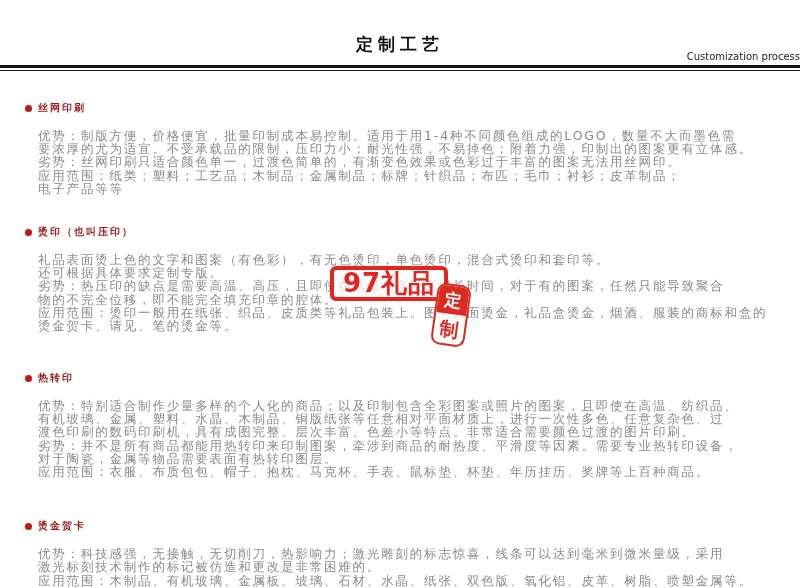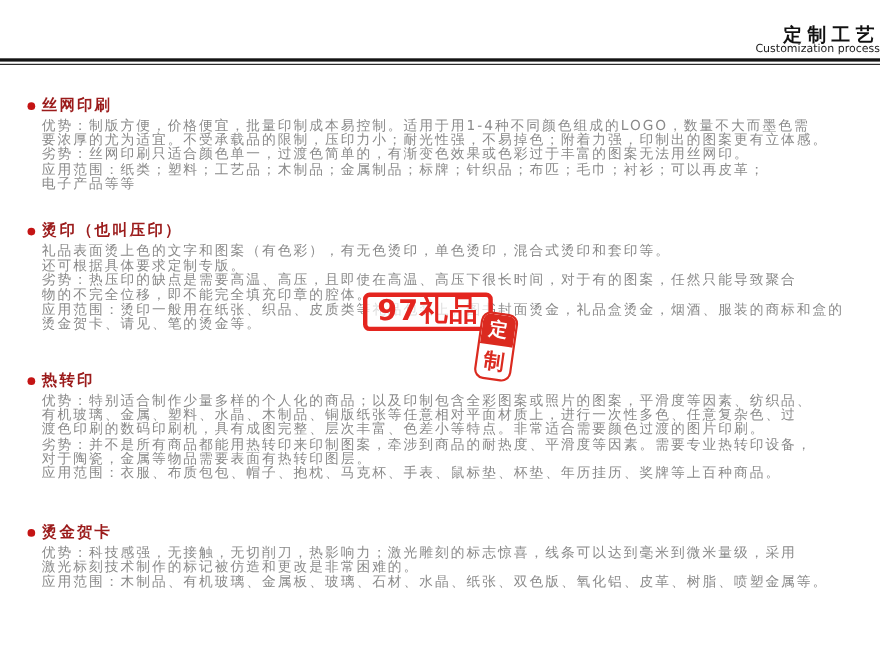"定制工艺" .header-title { margin-top: 21px -> 33px; text-align: right -> center }
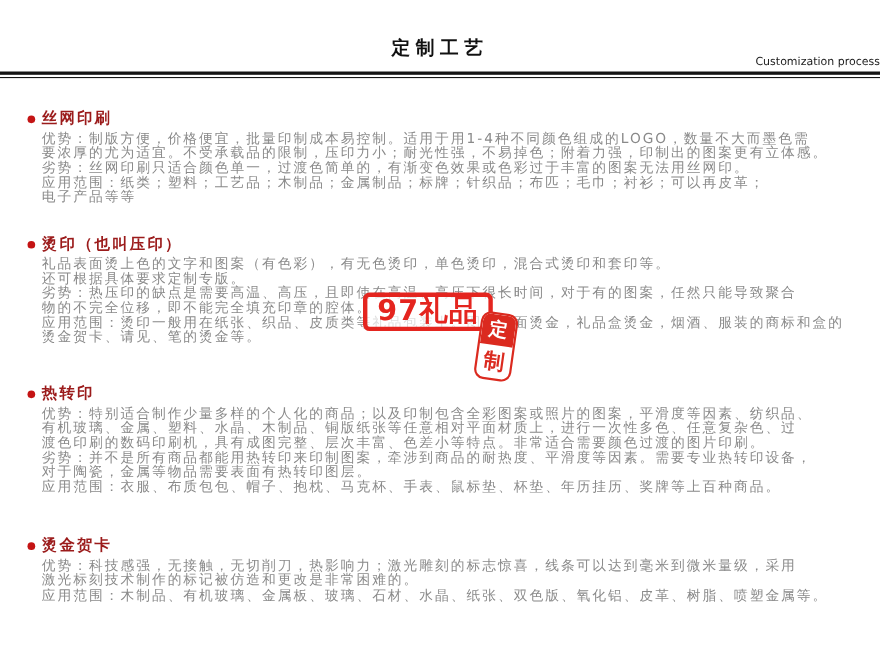"丝网印刷" .section-title { font-size: 14px -> 10px }
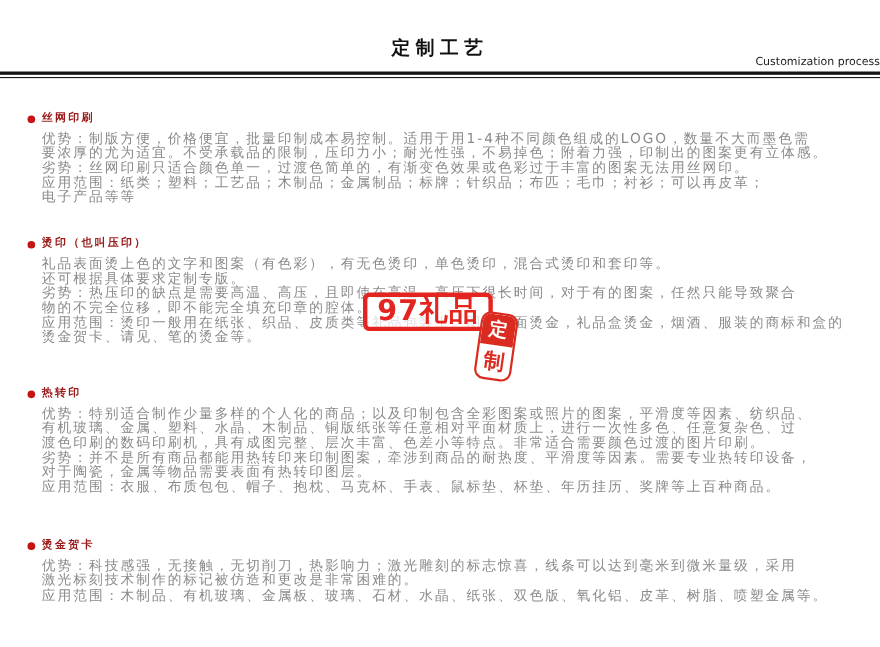"优势：制版方便，价格便宜，批量印制成本易控制。适用于用1-4种不同颜色组成的LO" .section-body { margin-top: 2px -> 12px }
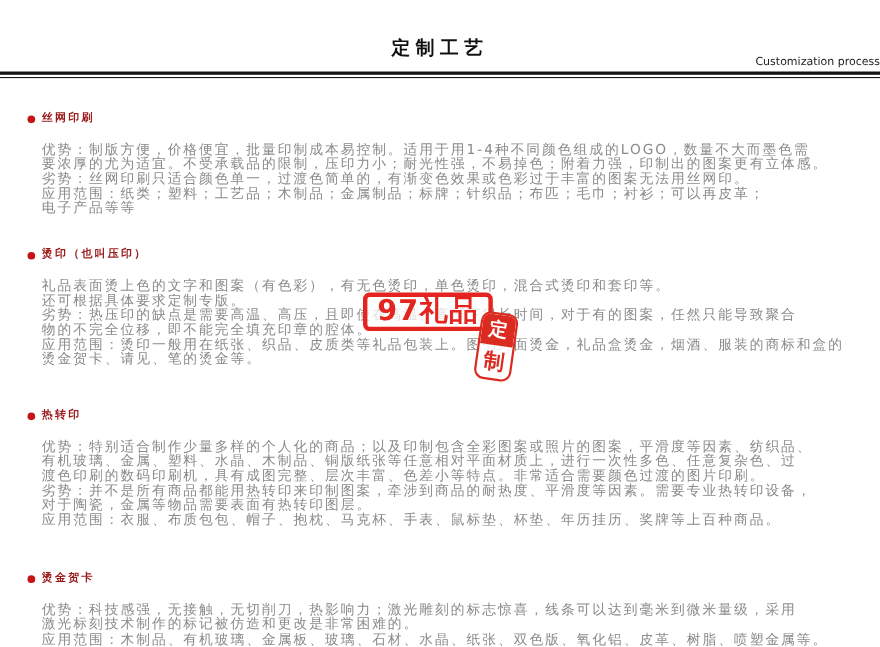"应用范围：纸类；塑料；工艺品；木制品；金属制品；标牌；针织品；布匹；毛巾；衬衫；" div.line { text: 可以再皮革 -> 皮革制品 }
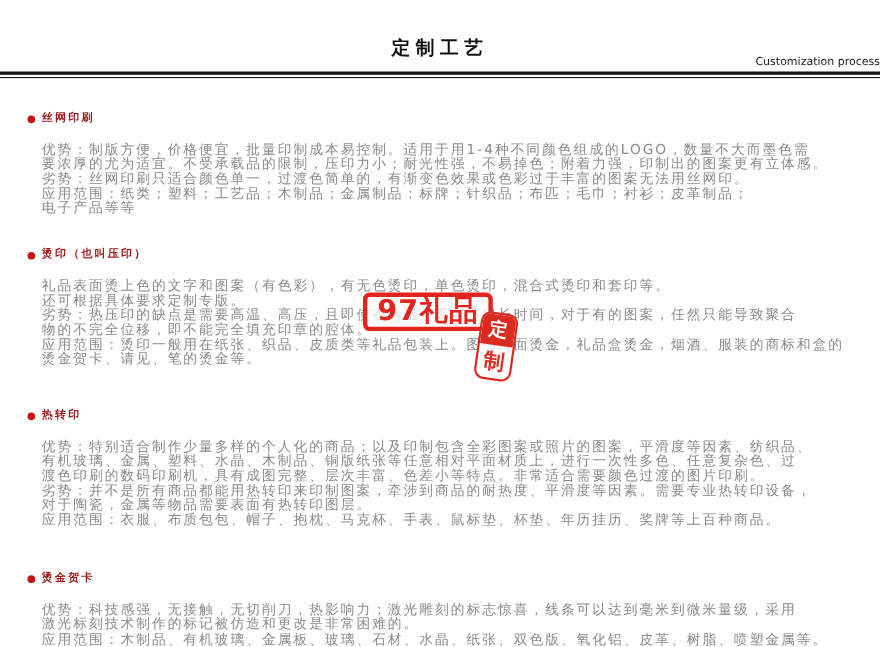"优势：特别适合制作少量多样的个人化的商品；以及印制包含全彩图案或照片的图案，平滑" div.line { text: 平滑度等因素 -> 且即使在高温 }
